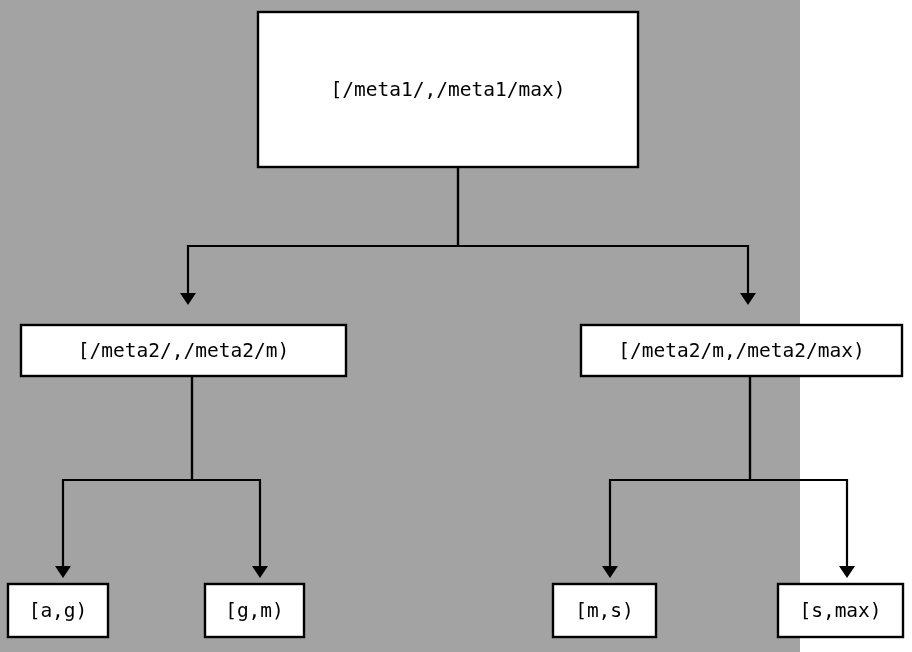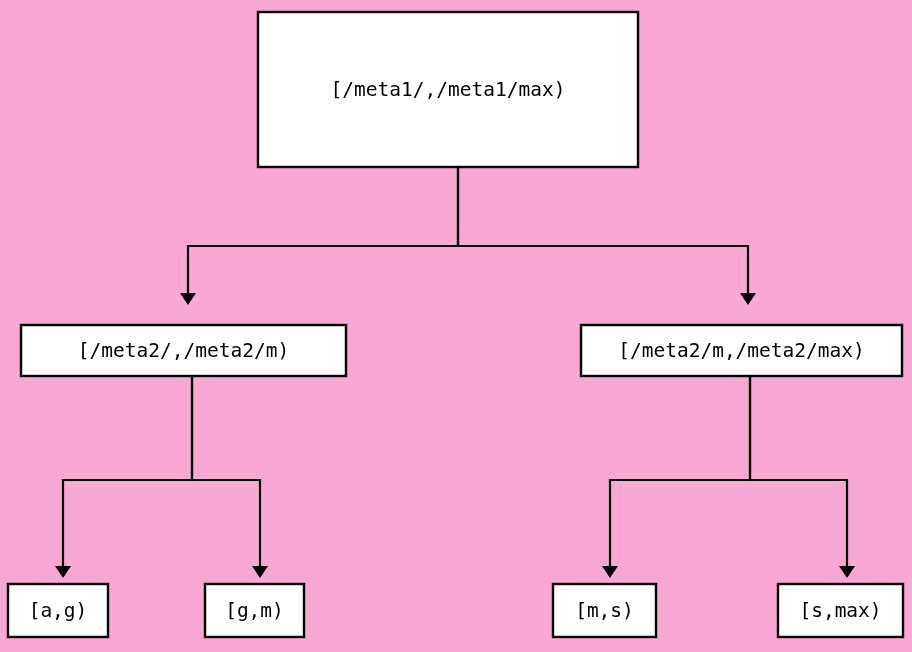"[/meta1/,/meta1/max)" #diagram-root { background: #f9a8d4 -> #a3a3a3; width: 912px -> 800px }
